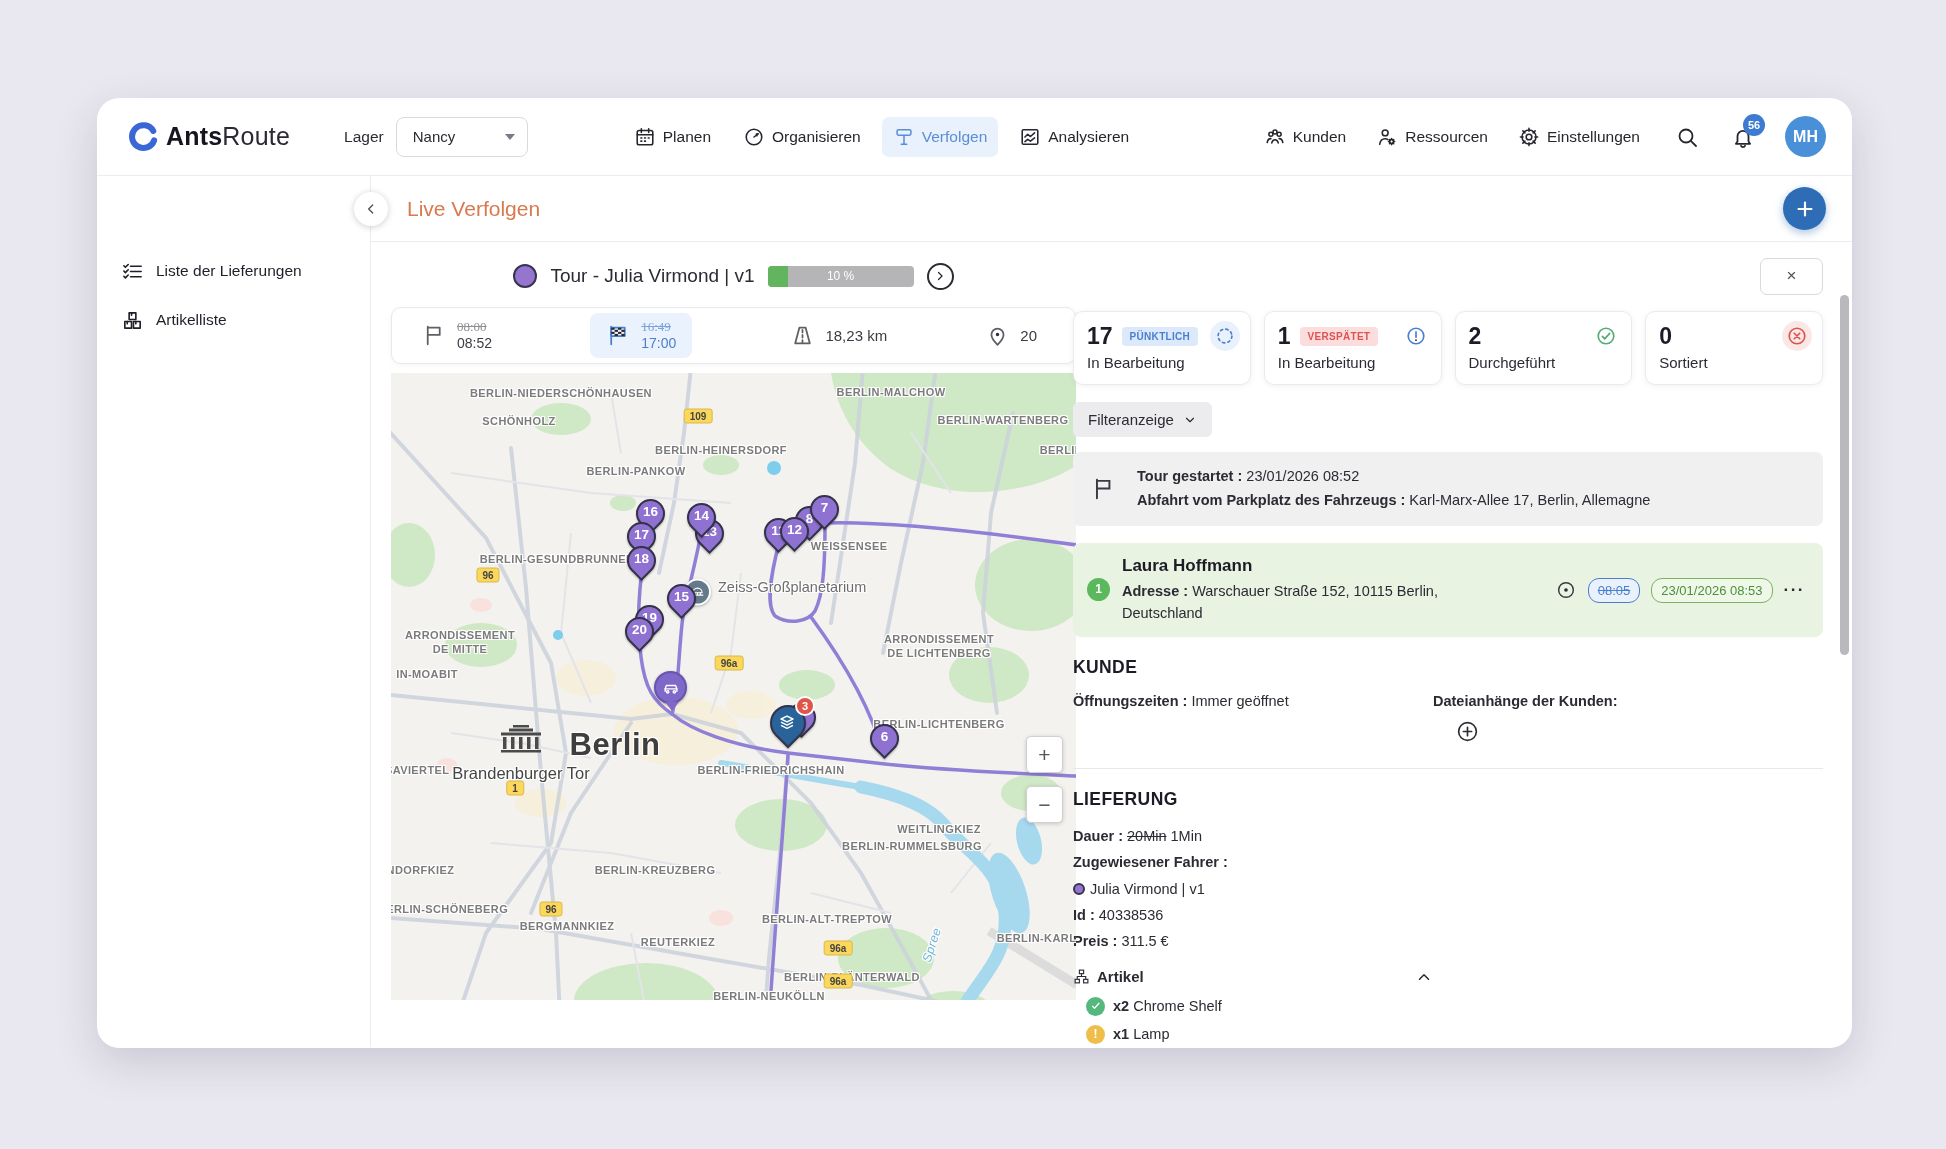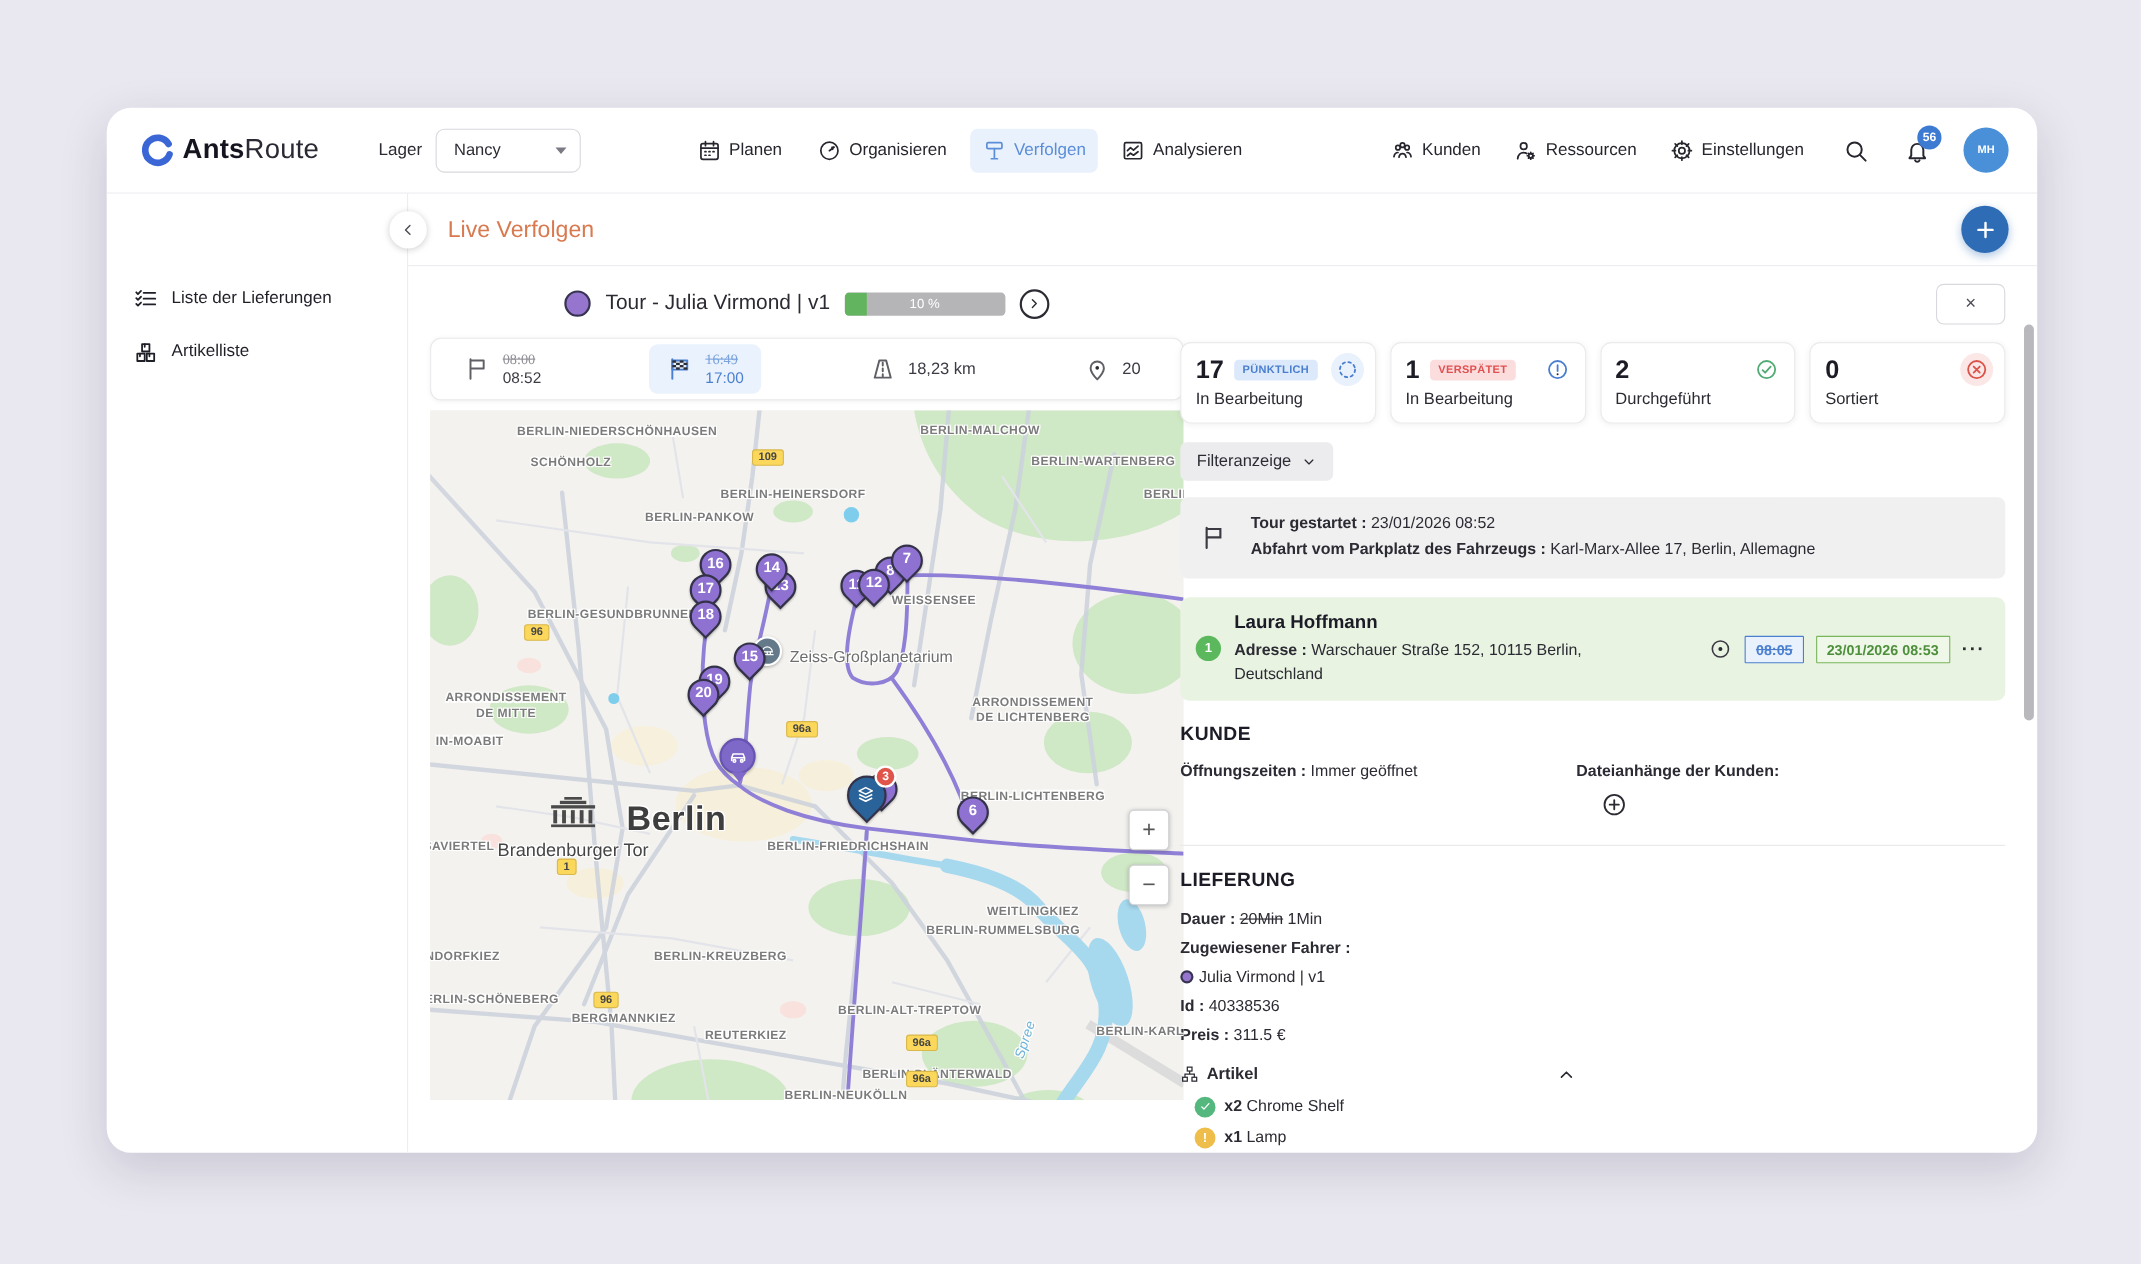"MH" .avatar { font-size: 10px -> 16px }
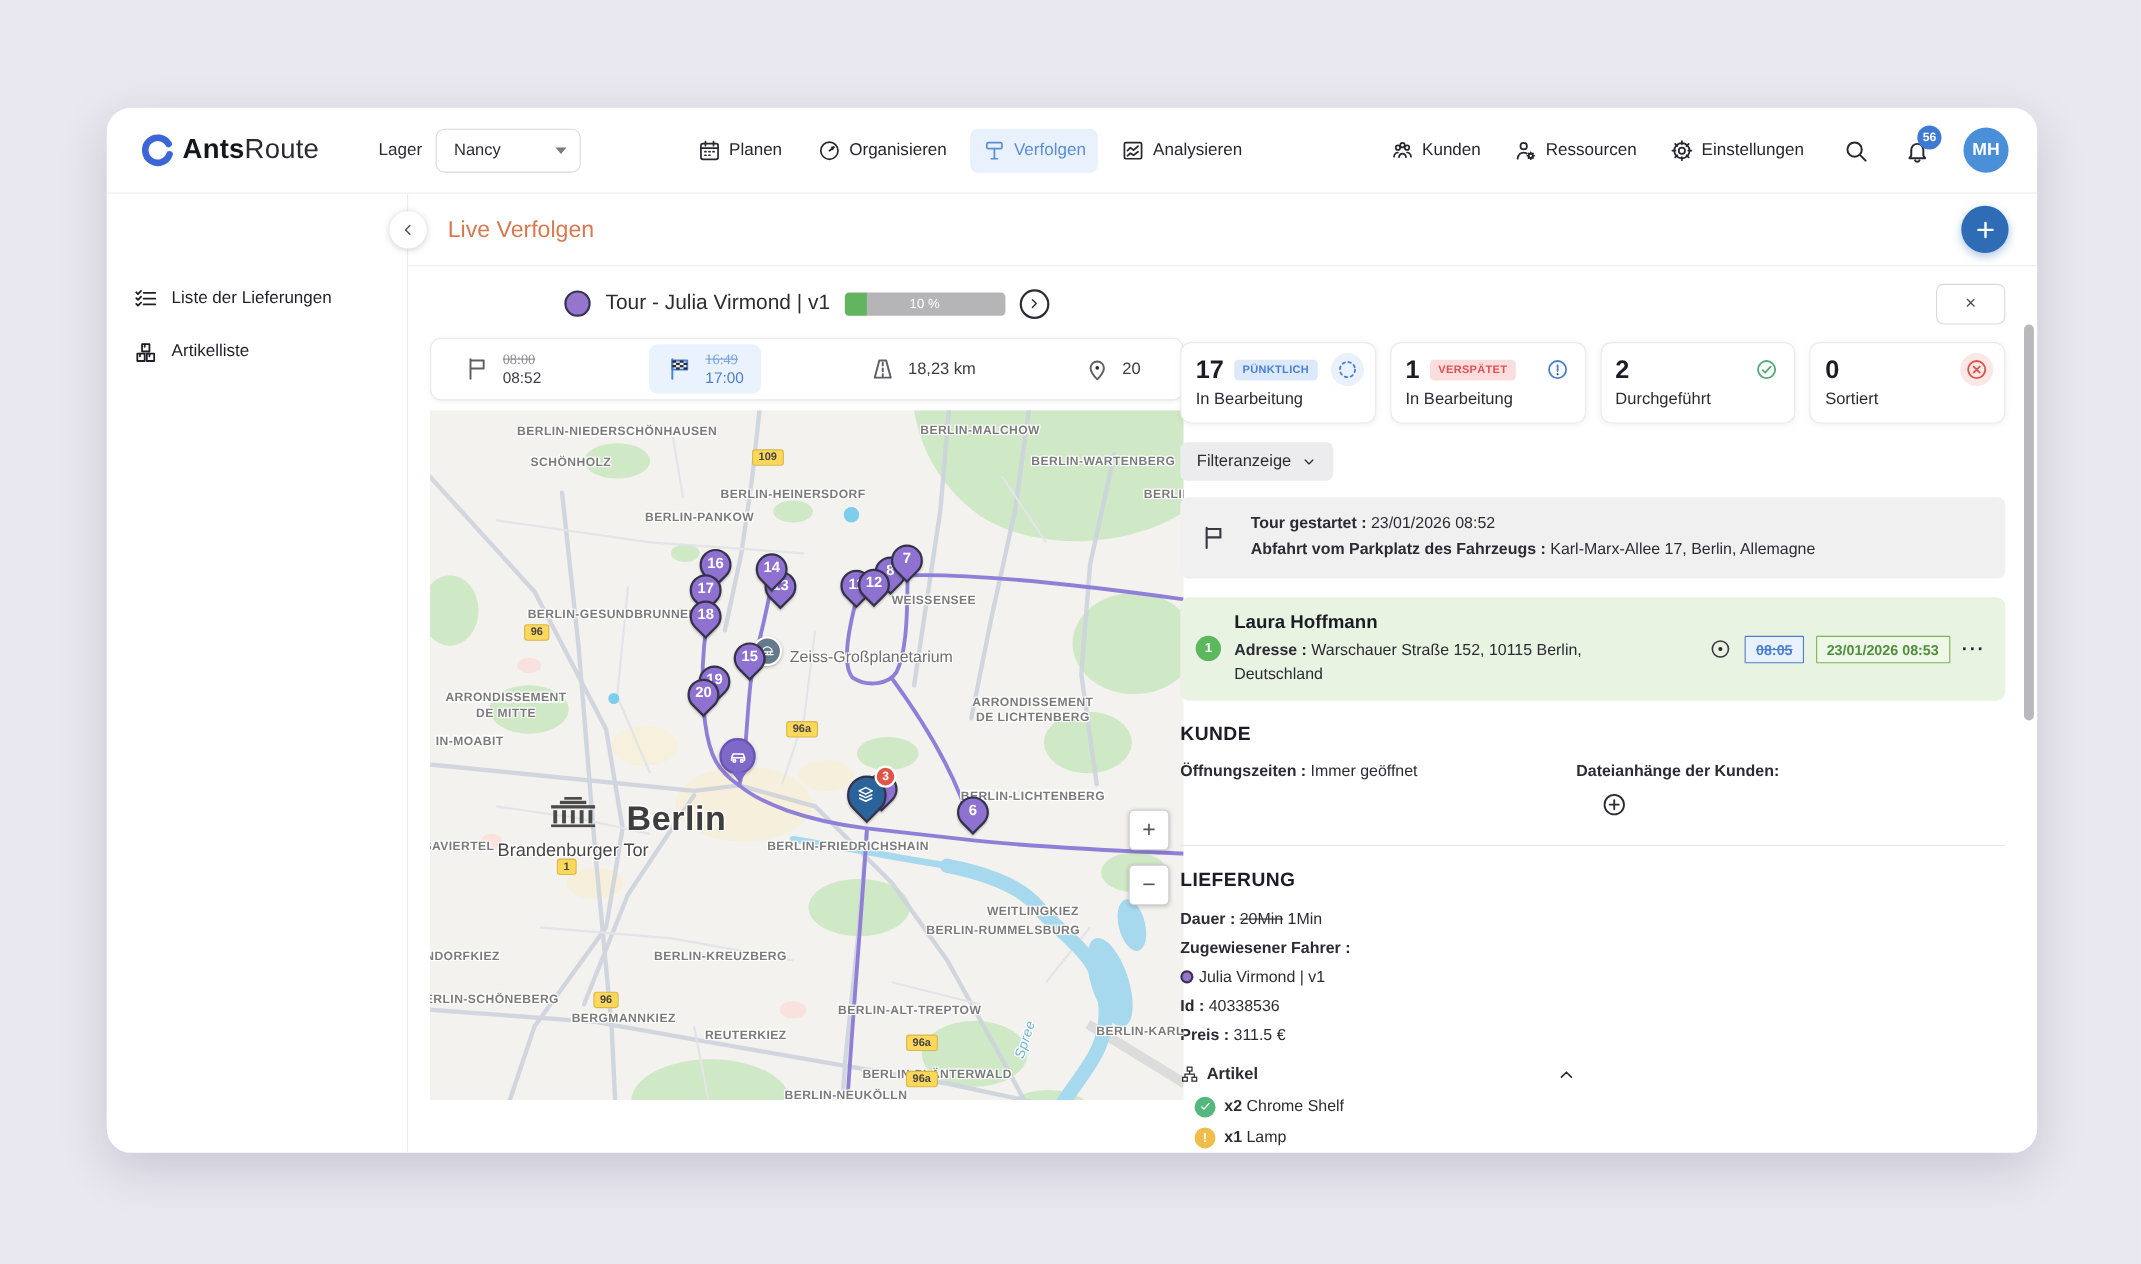"Zeiss-Großplanetarium" .poi { align-items: flex-end -> flex-start }
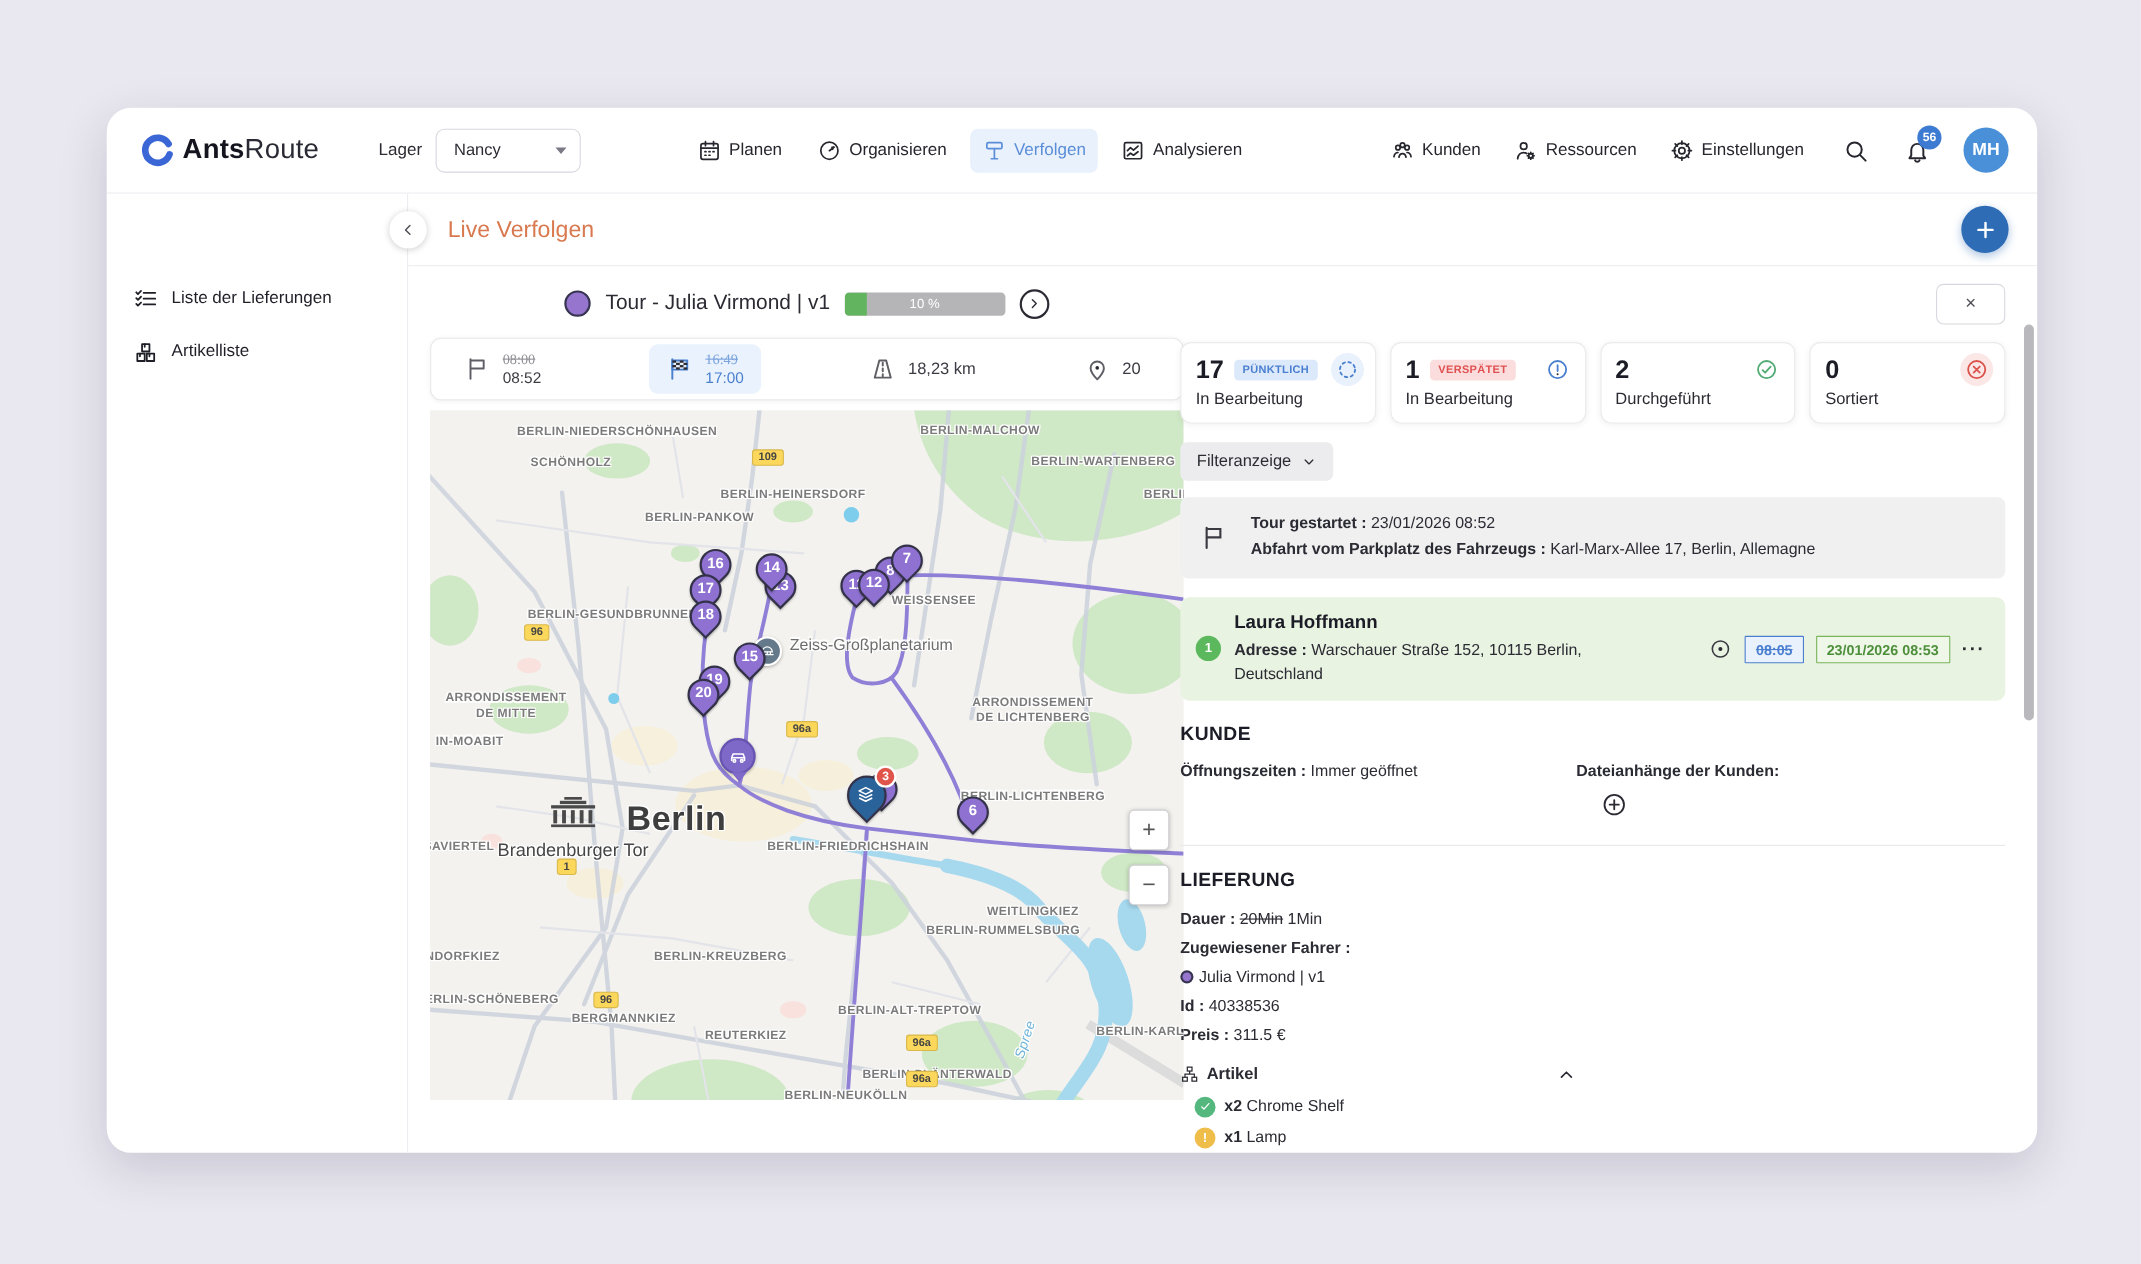"08:05" .chip { border-radius: 1px -> 11px; font-weight: 700 -> 400 }
